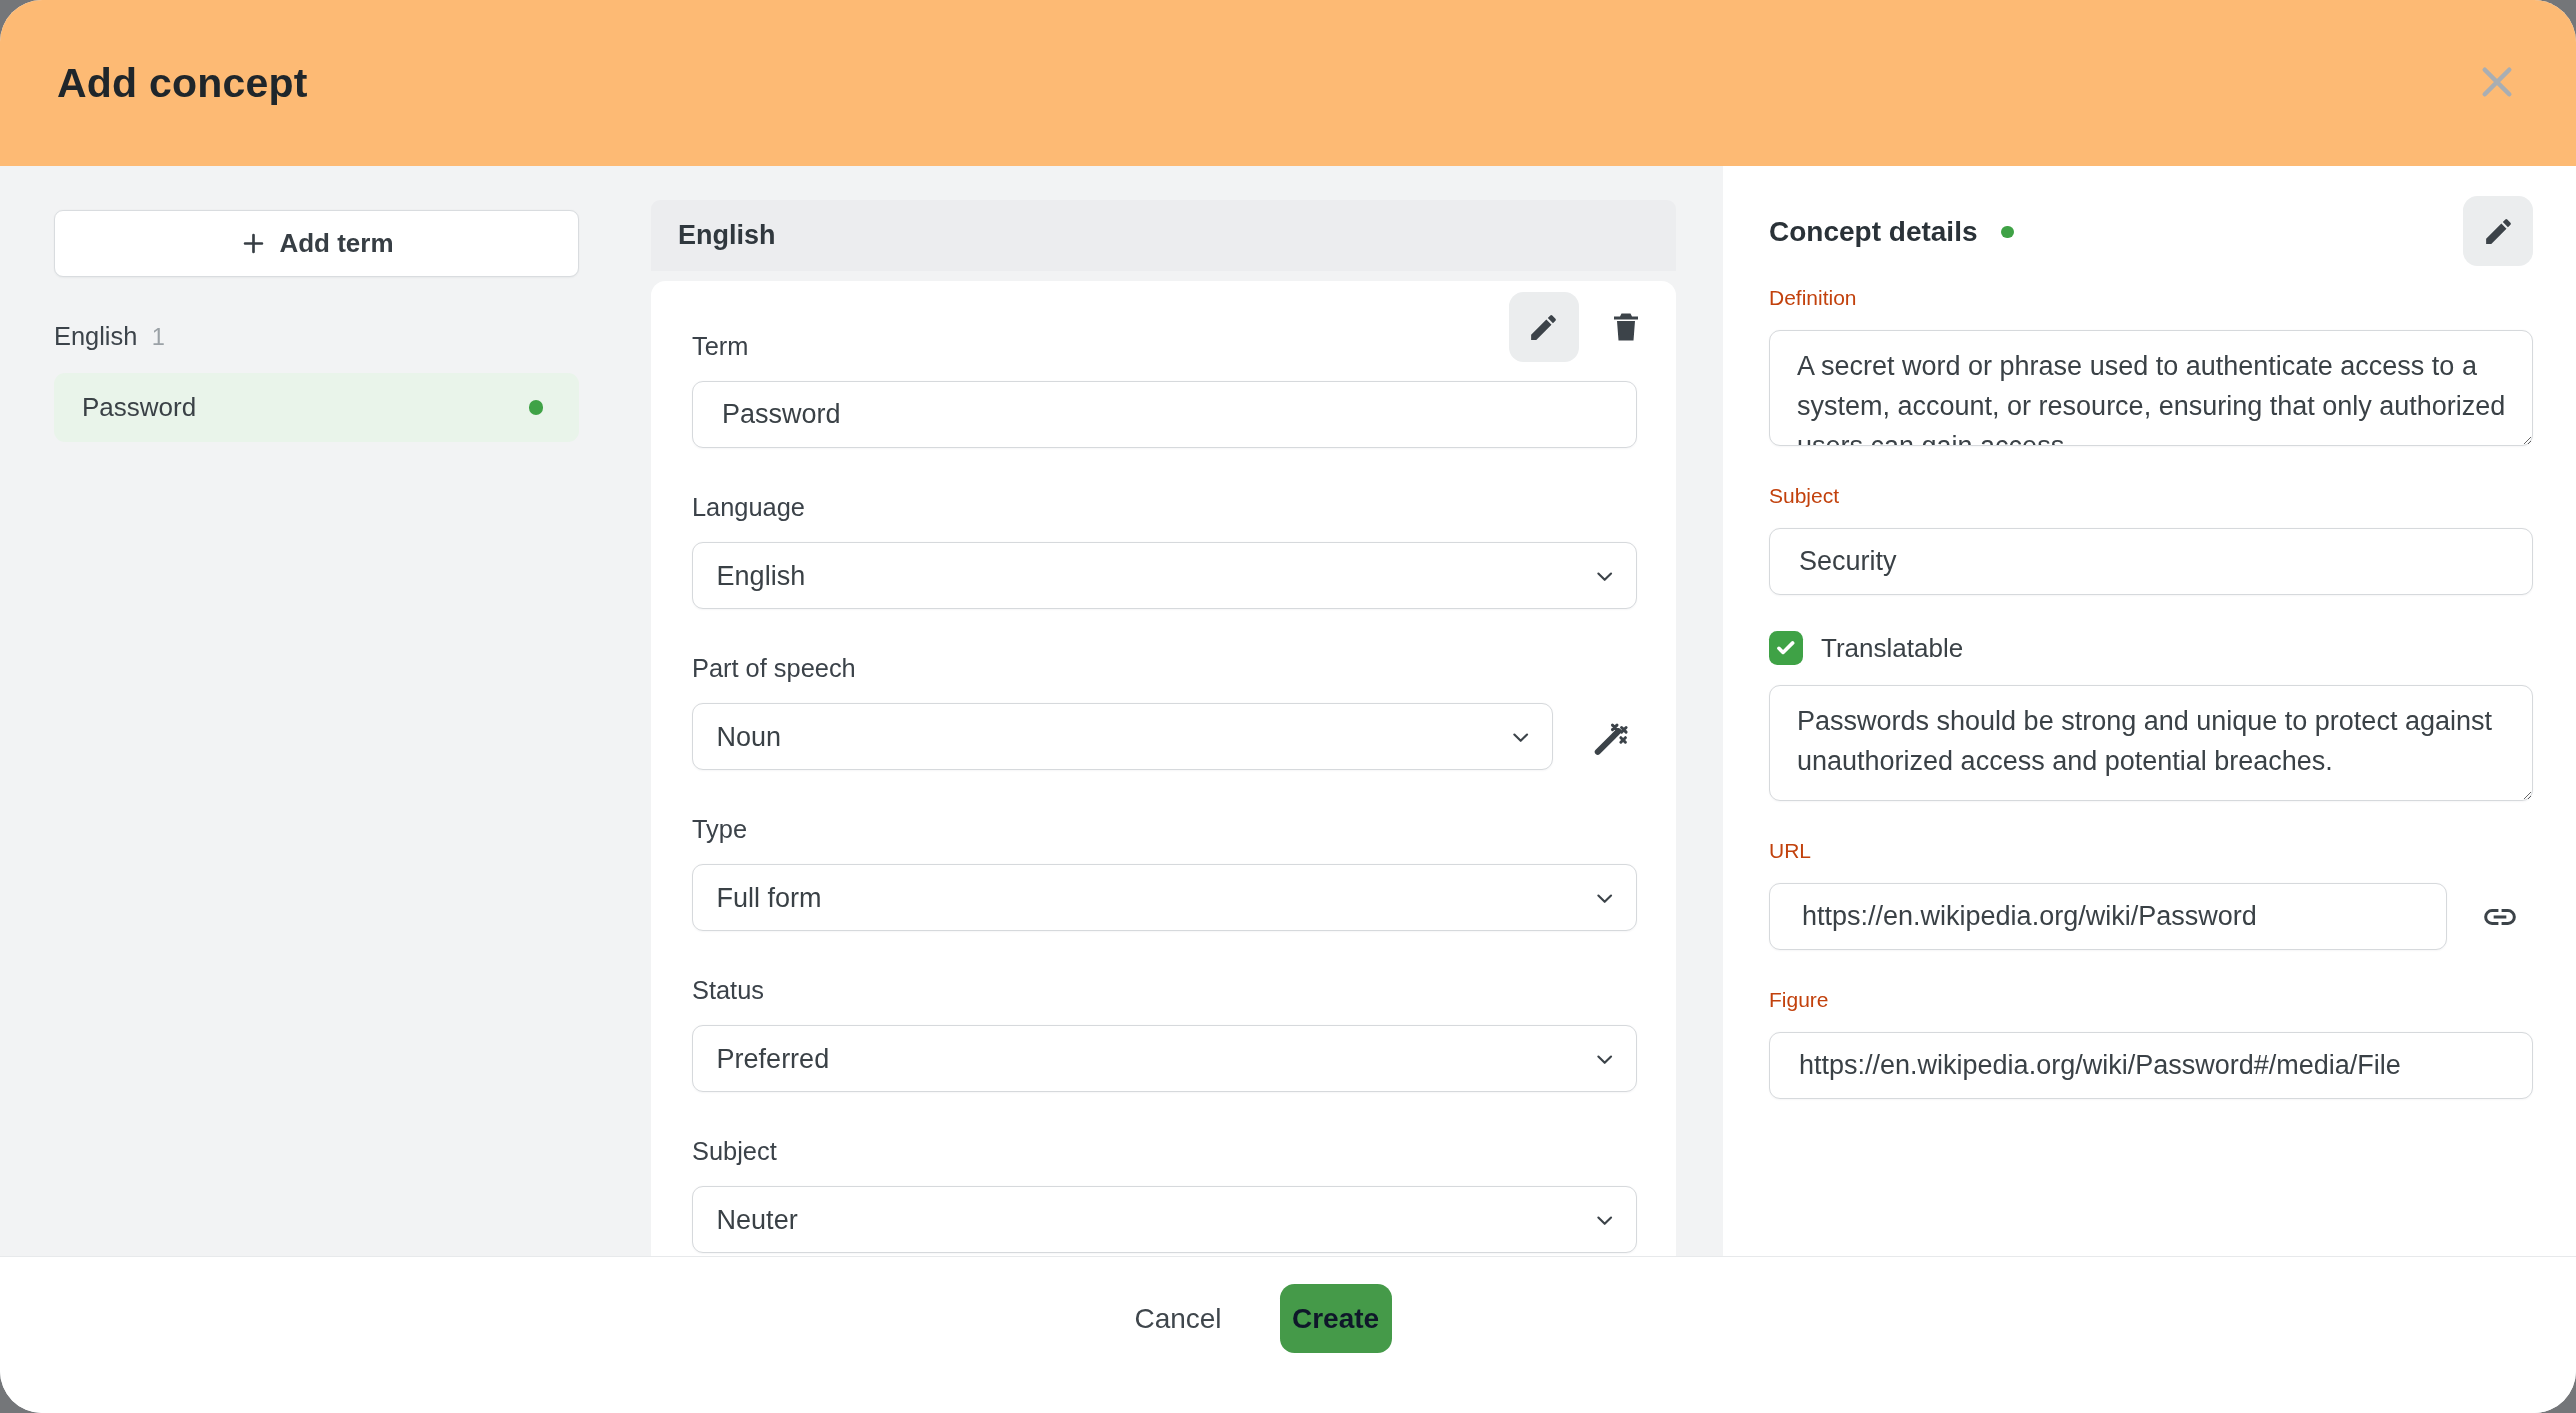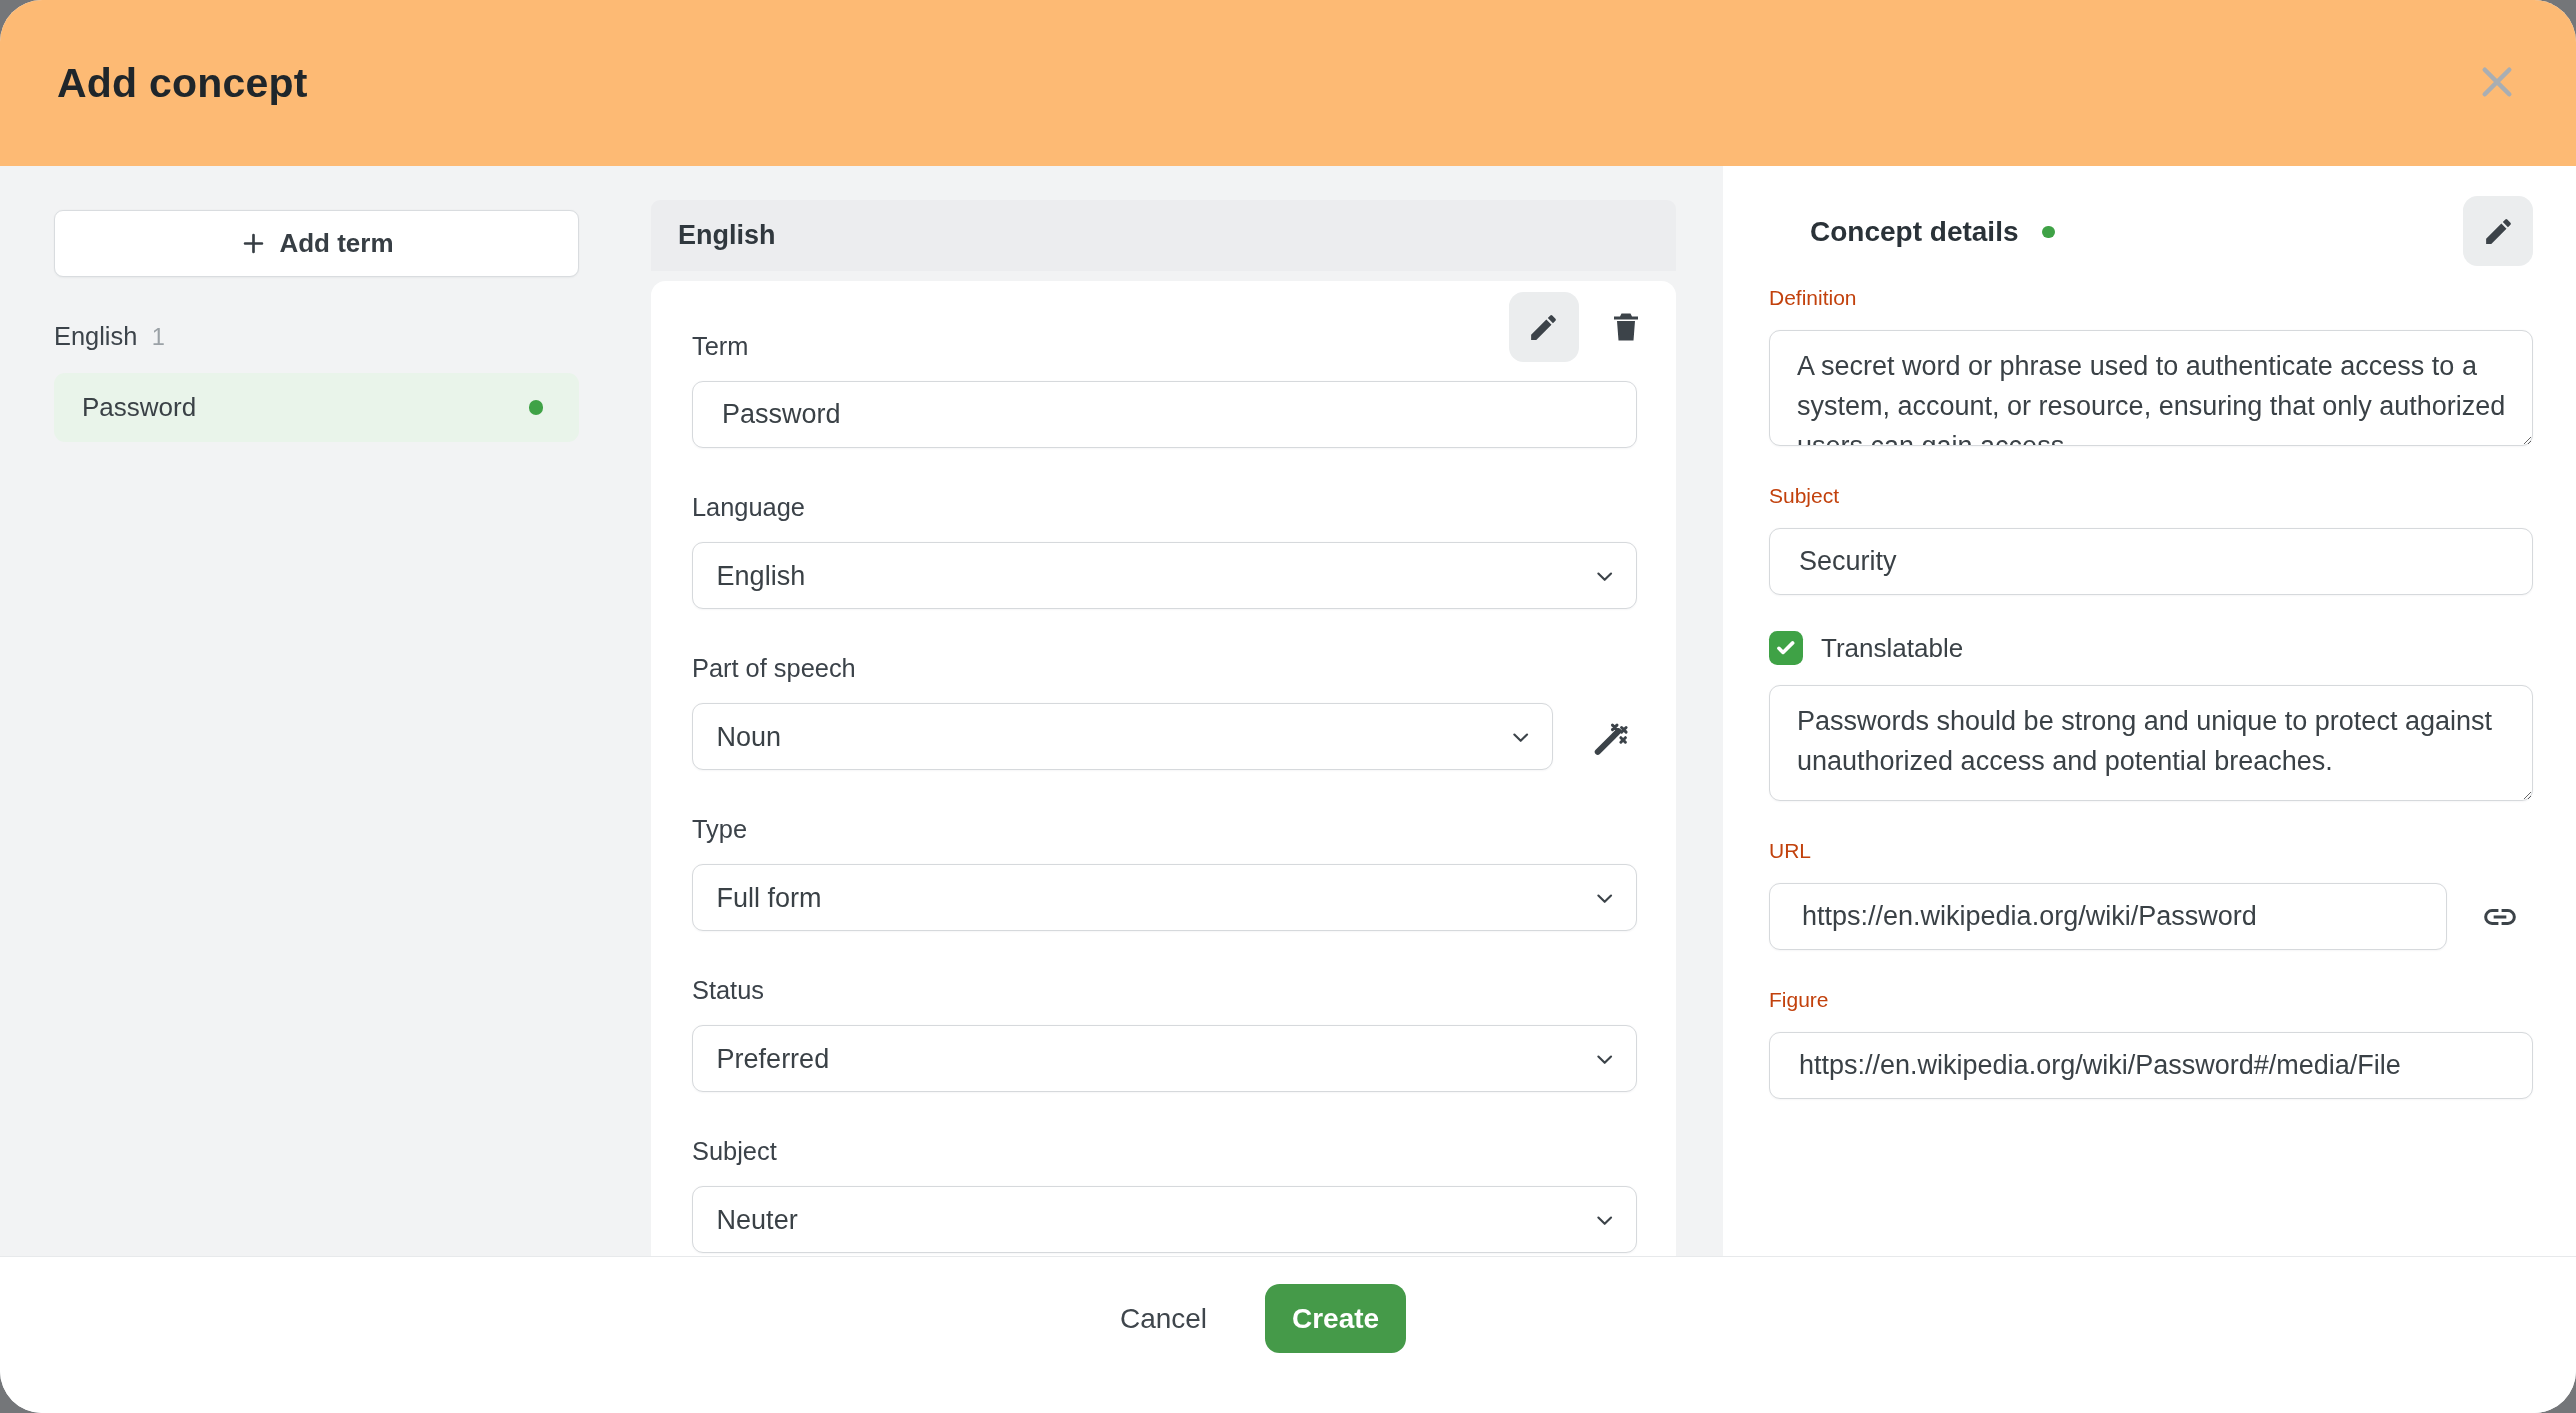"Concept details" .details-heading { margin-left: 41px -> none }
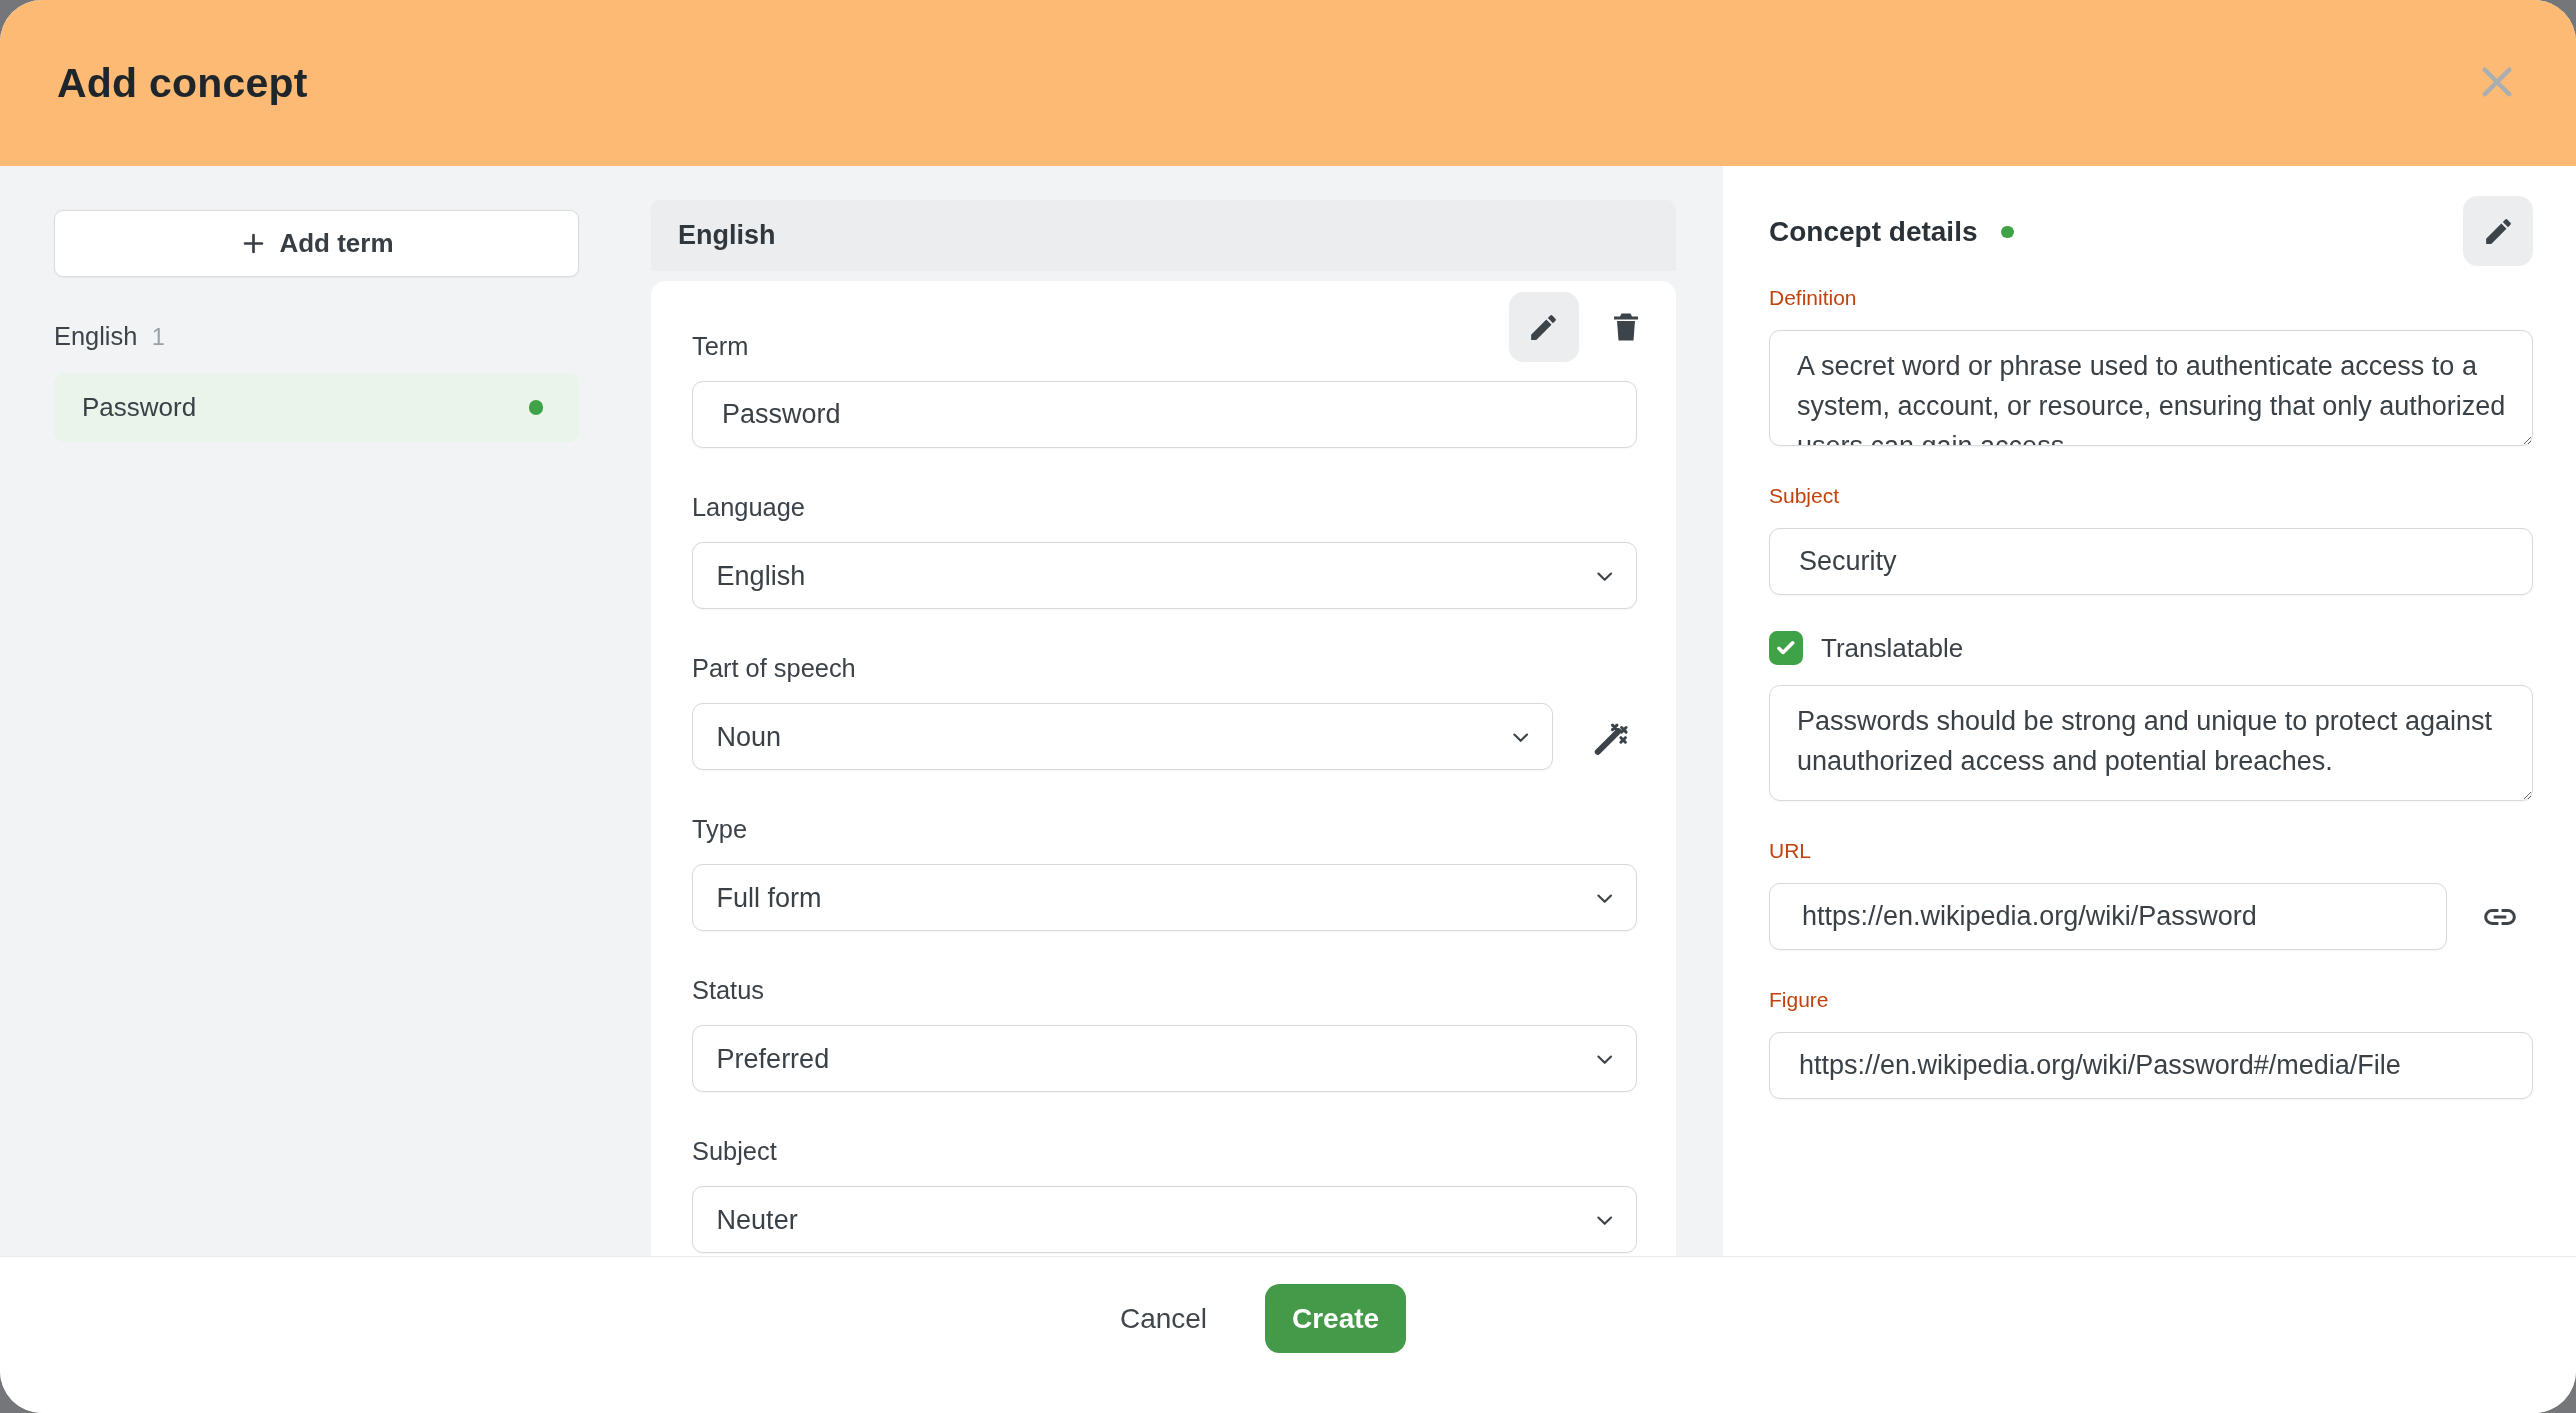"Create" .create-btn { color: #ffffff -> #0f172a; width: 141px -> 112px }
